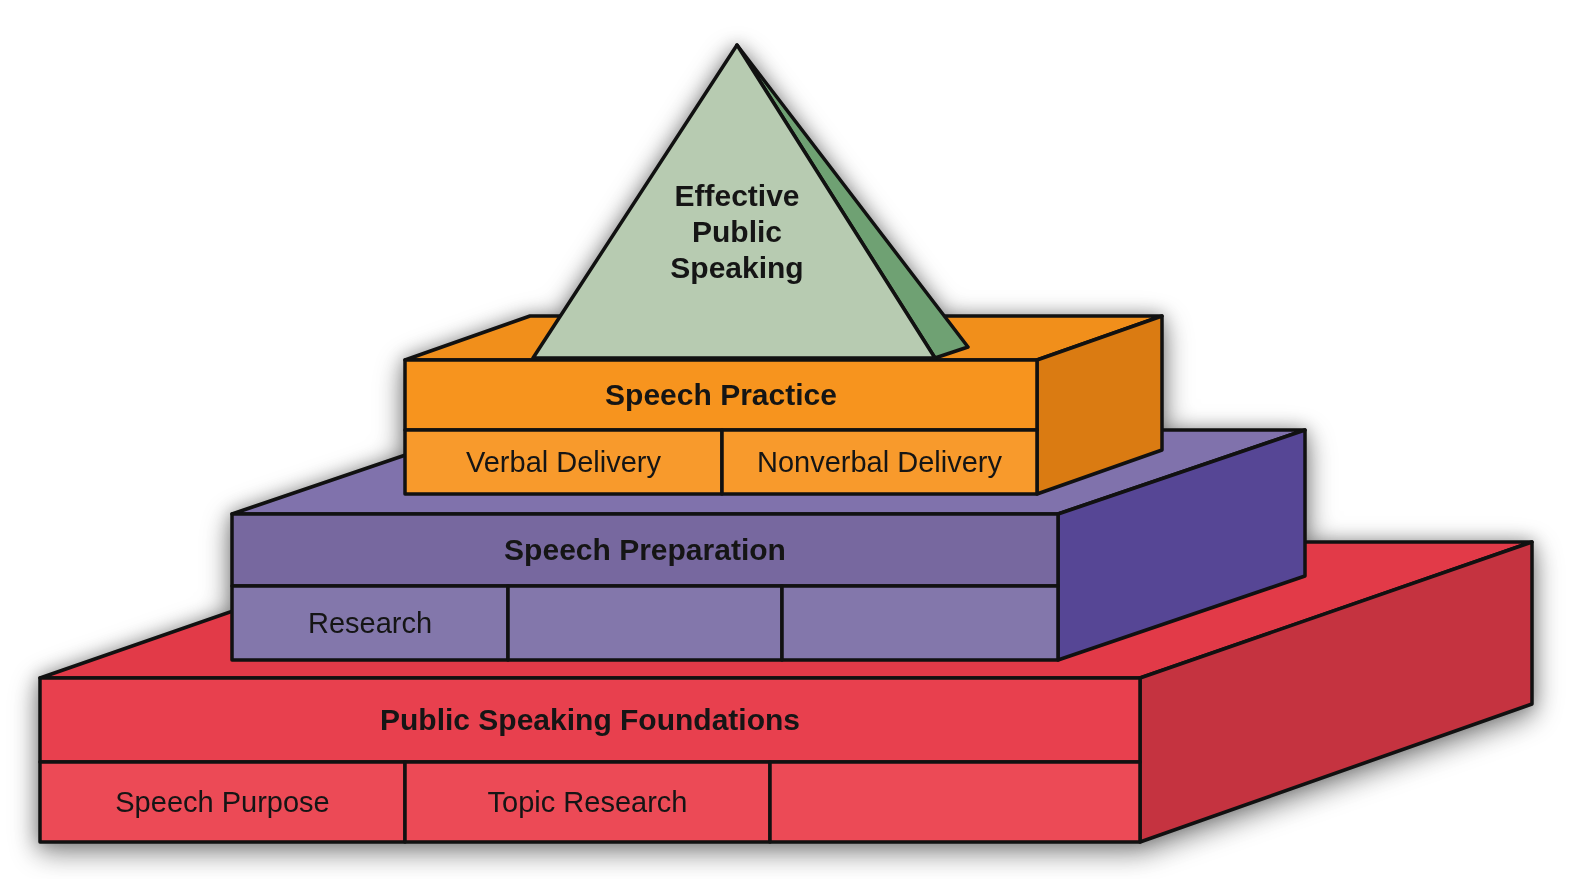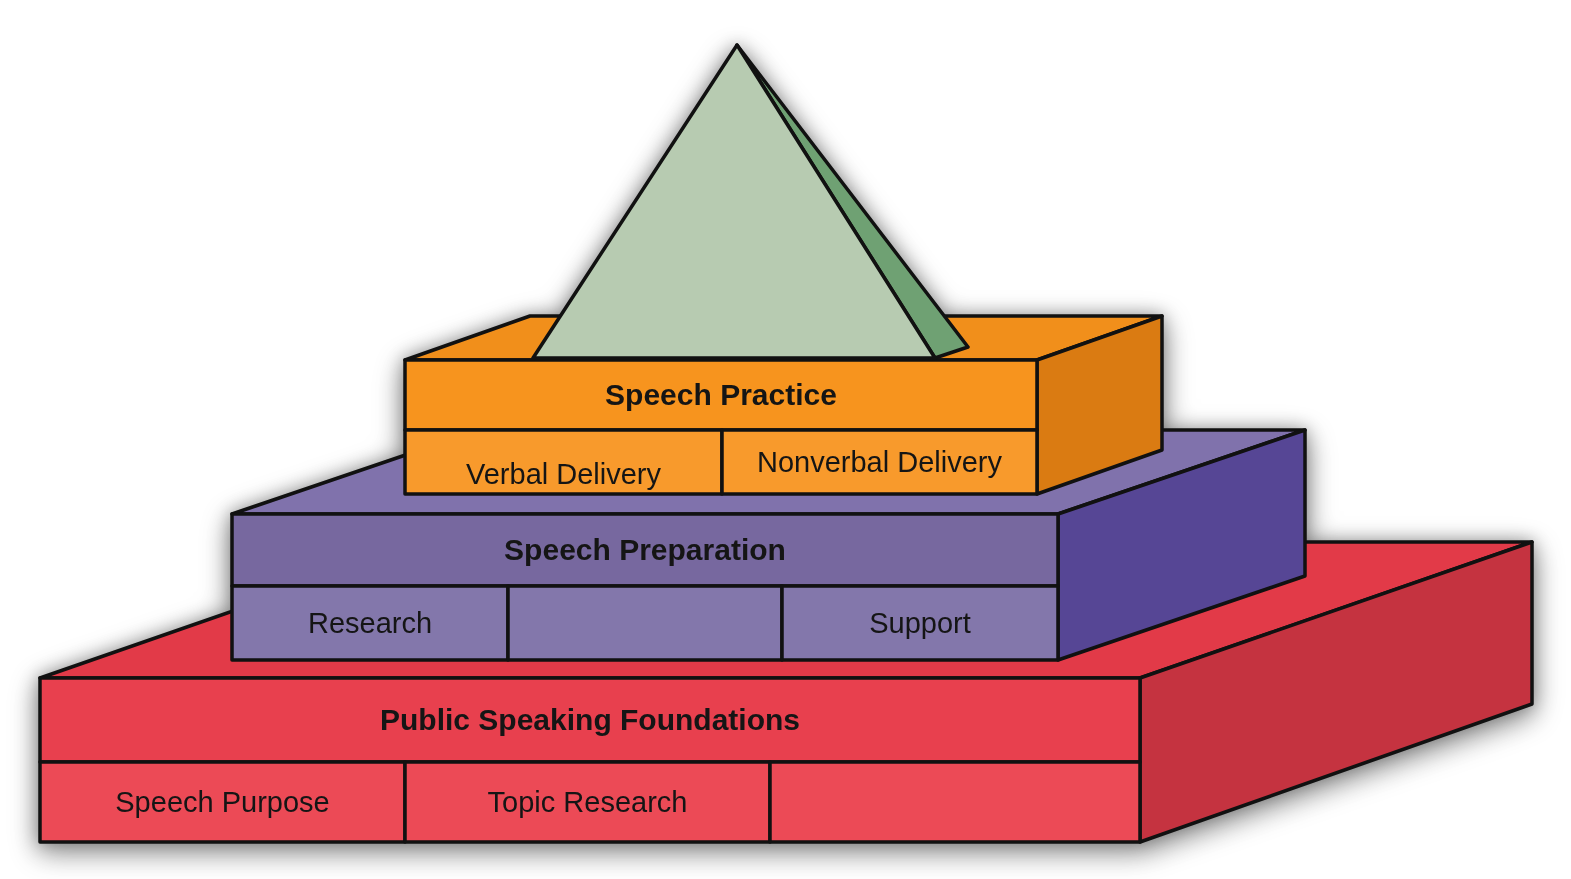"Effective" div.lbl { html: none -> <div>Effective Public Speaking</div> }
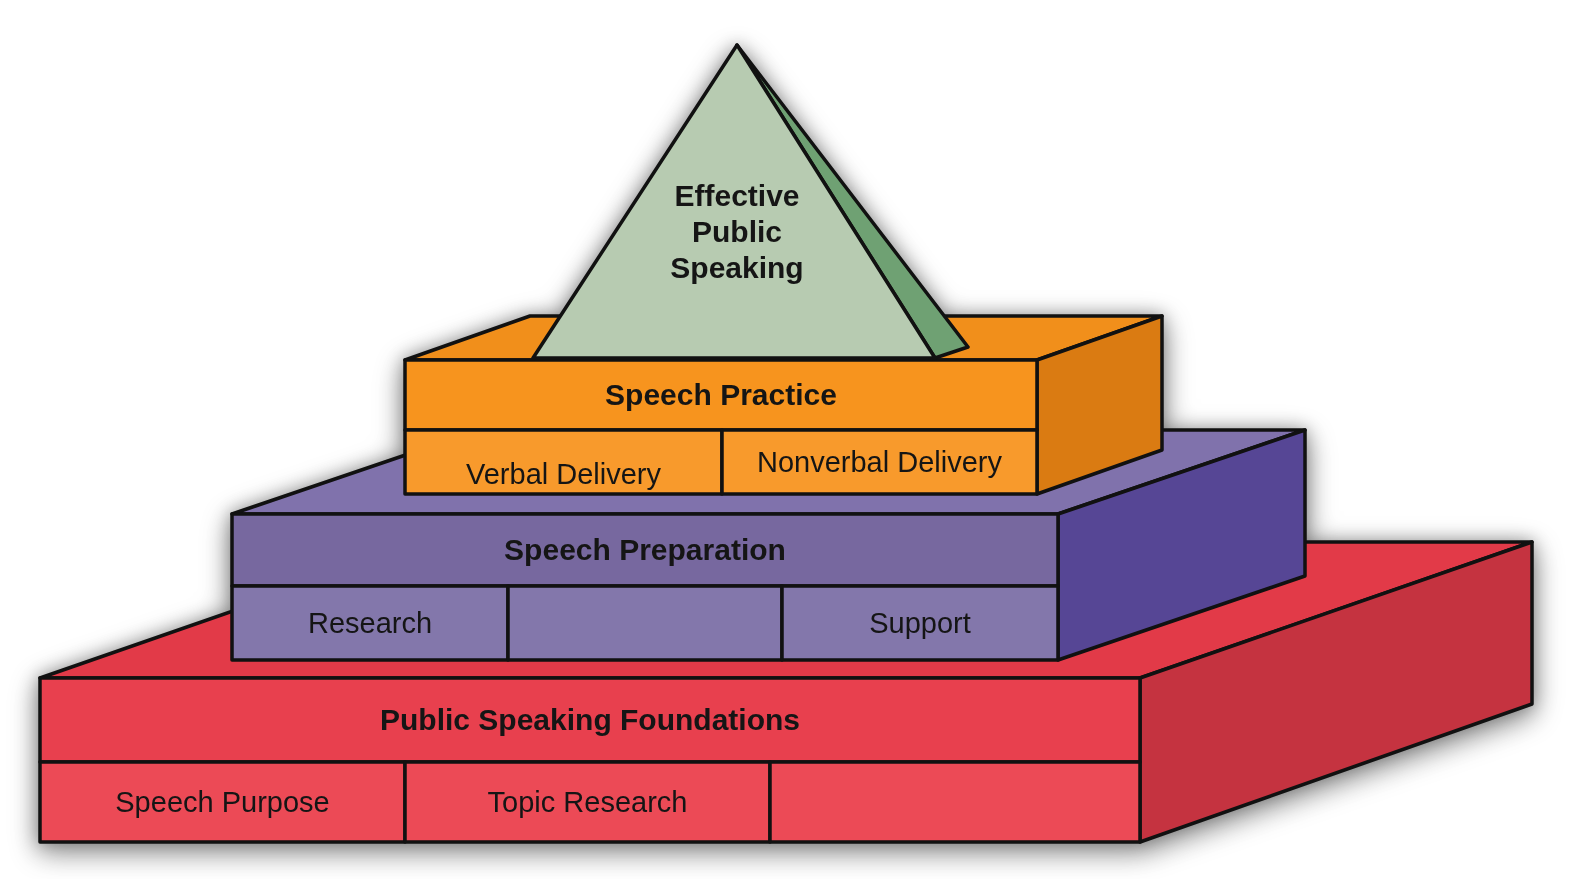"Verbal Delivery" div.lbl { top: 442px -> 430px }
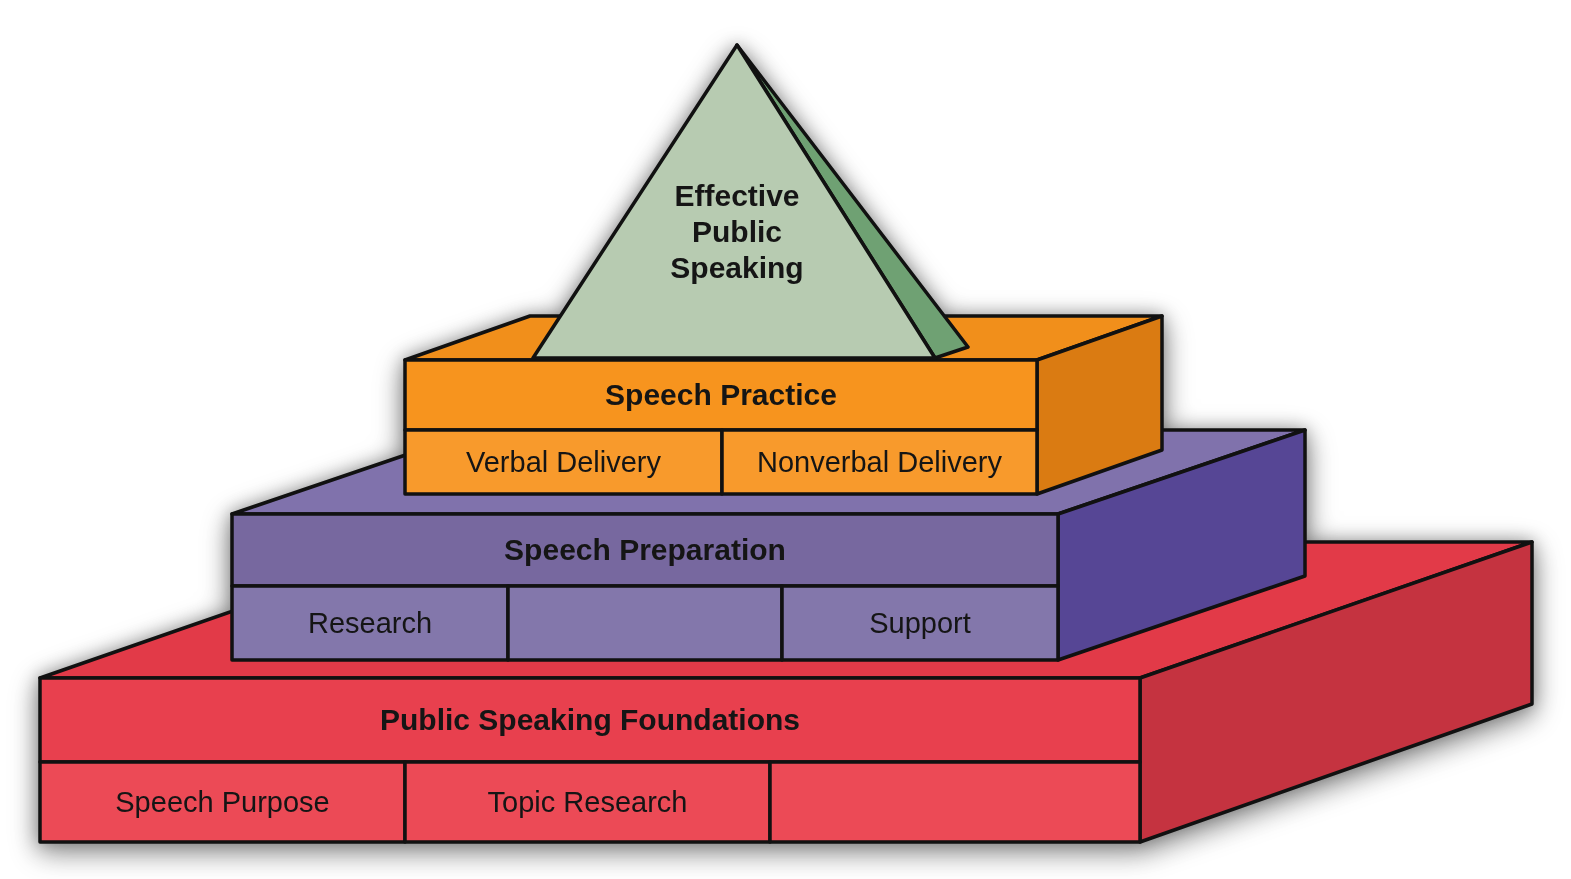"Support" div.lbl { html: <div>Support</div> -> none }
